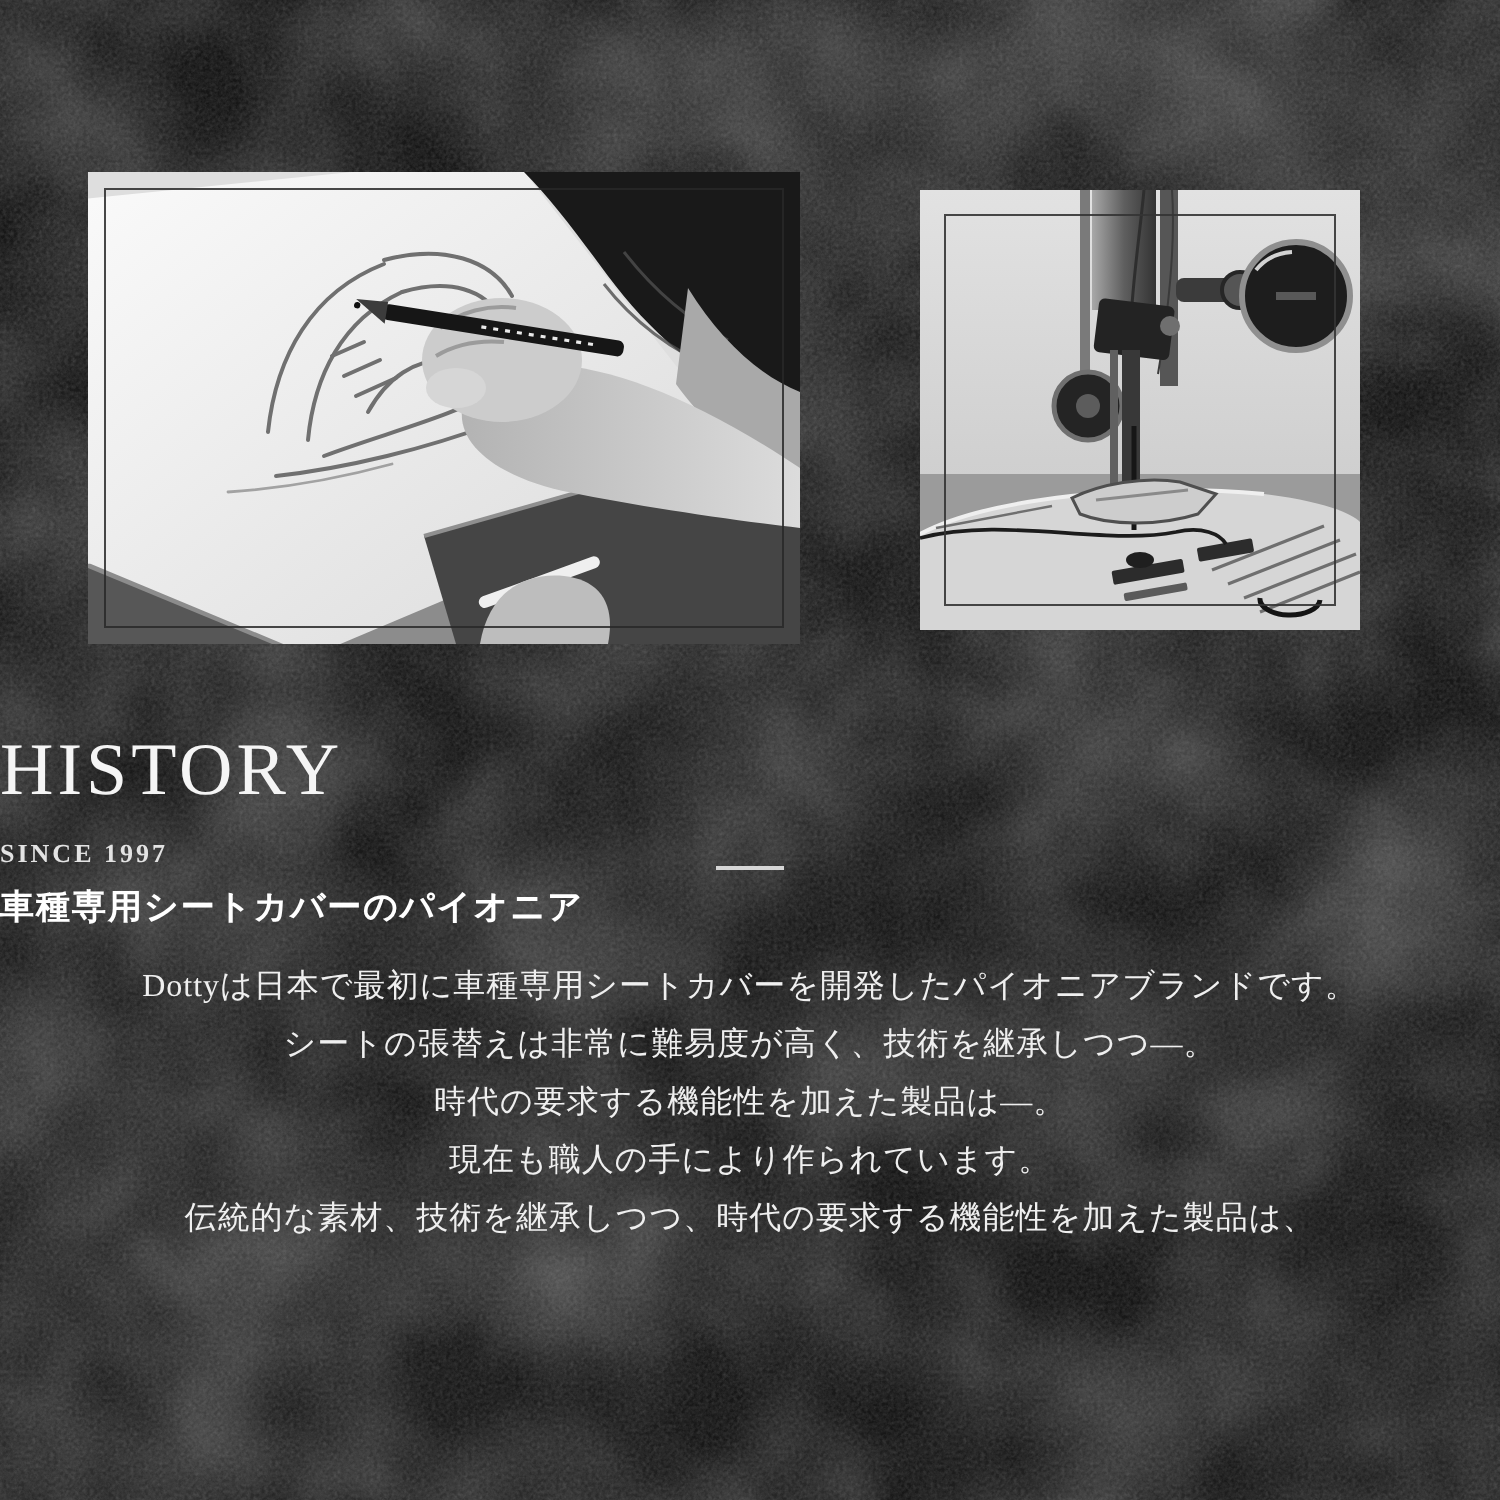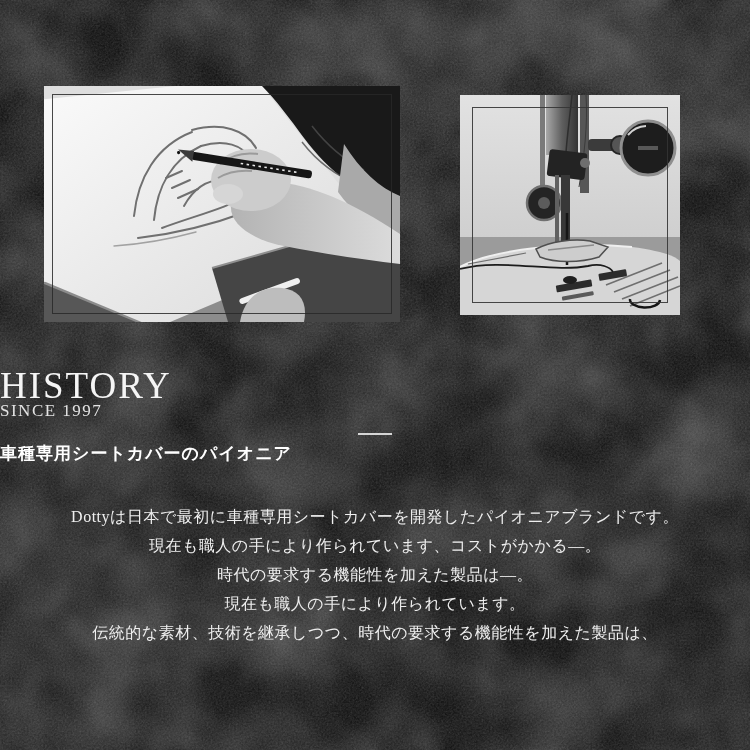"SINCE 1997" .since { font-size: 17px -> 13px; font-weight: none -> bold; top: 401px -> 419px }
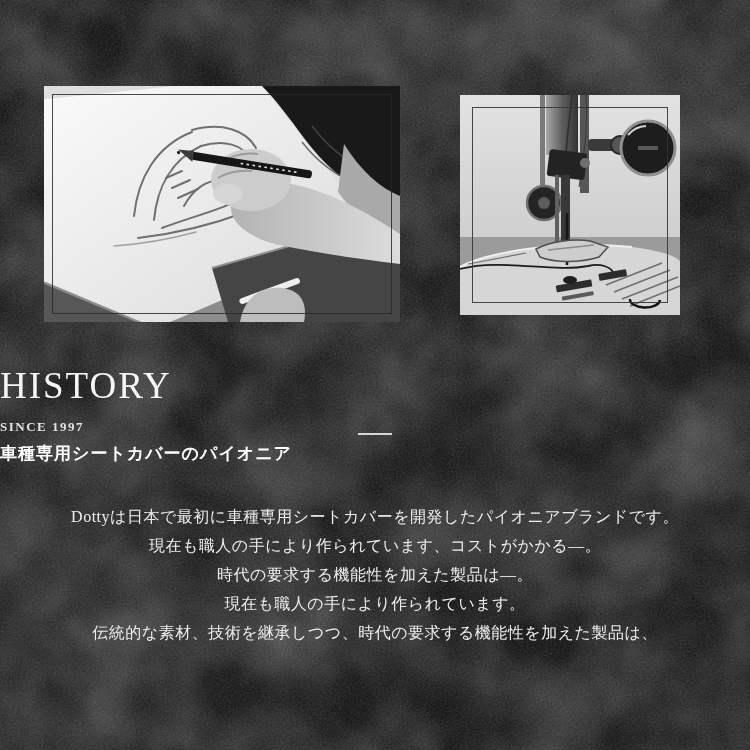"Dottyは日本で最初に車種専用シートカバーを開発したパイオニアブランドです。" .body-copy { top: 502px -> 479px }
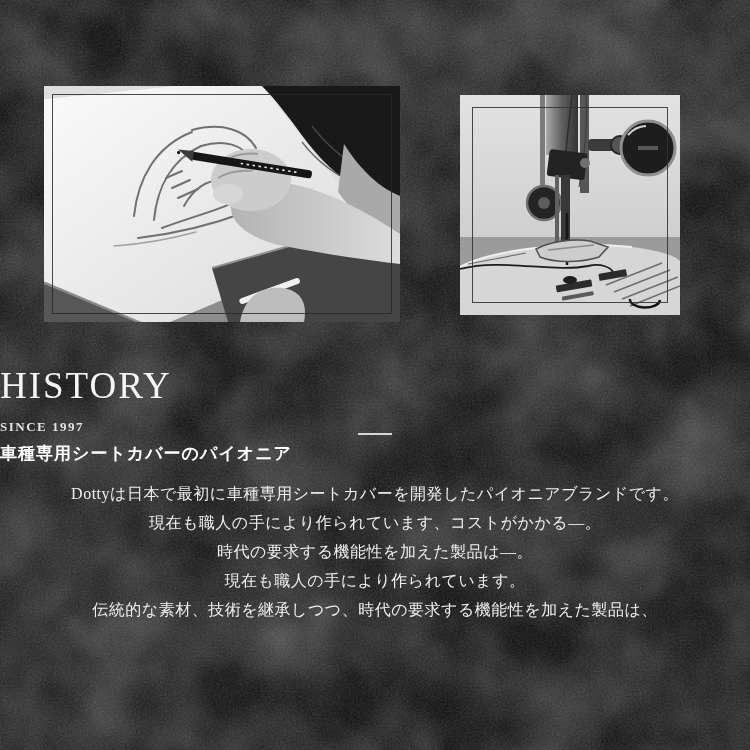"現在も職人の手により作られています、コストがかかる―。" p { text: 現在も職人の手により作られています、コストがかかる -> シートの張替えは非常に難易度が高く、技術を継承しつつ }
